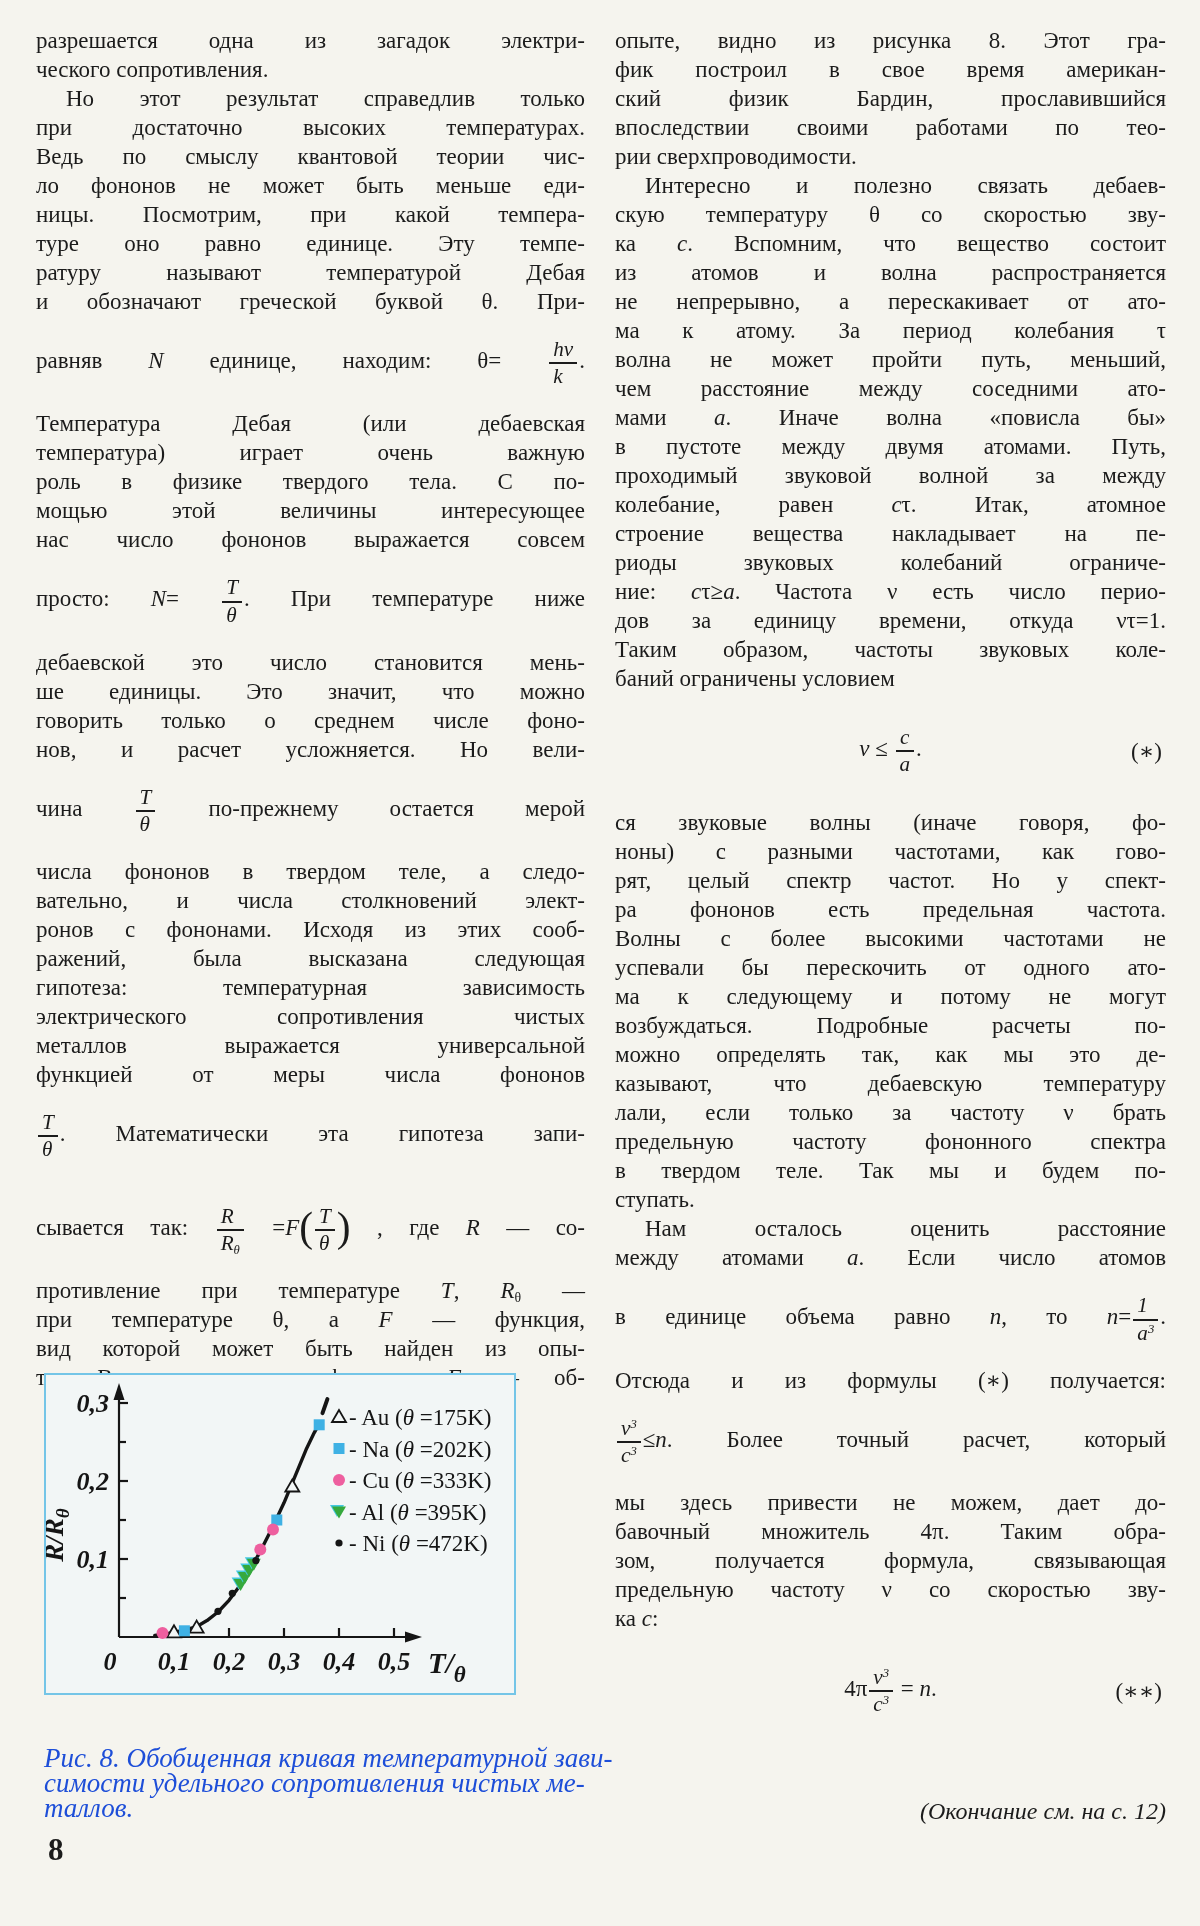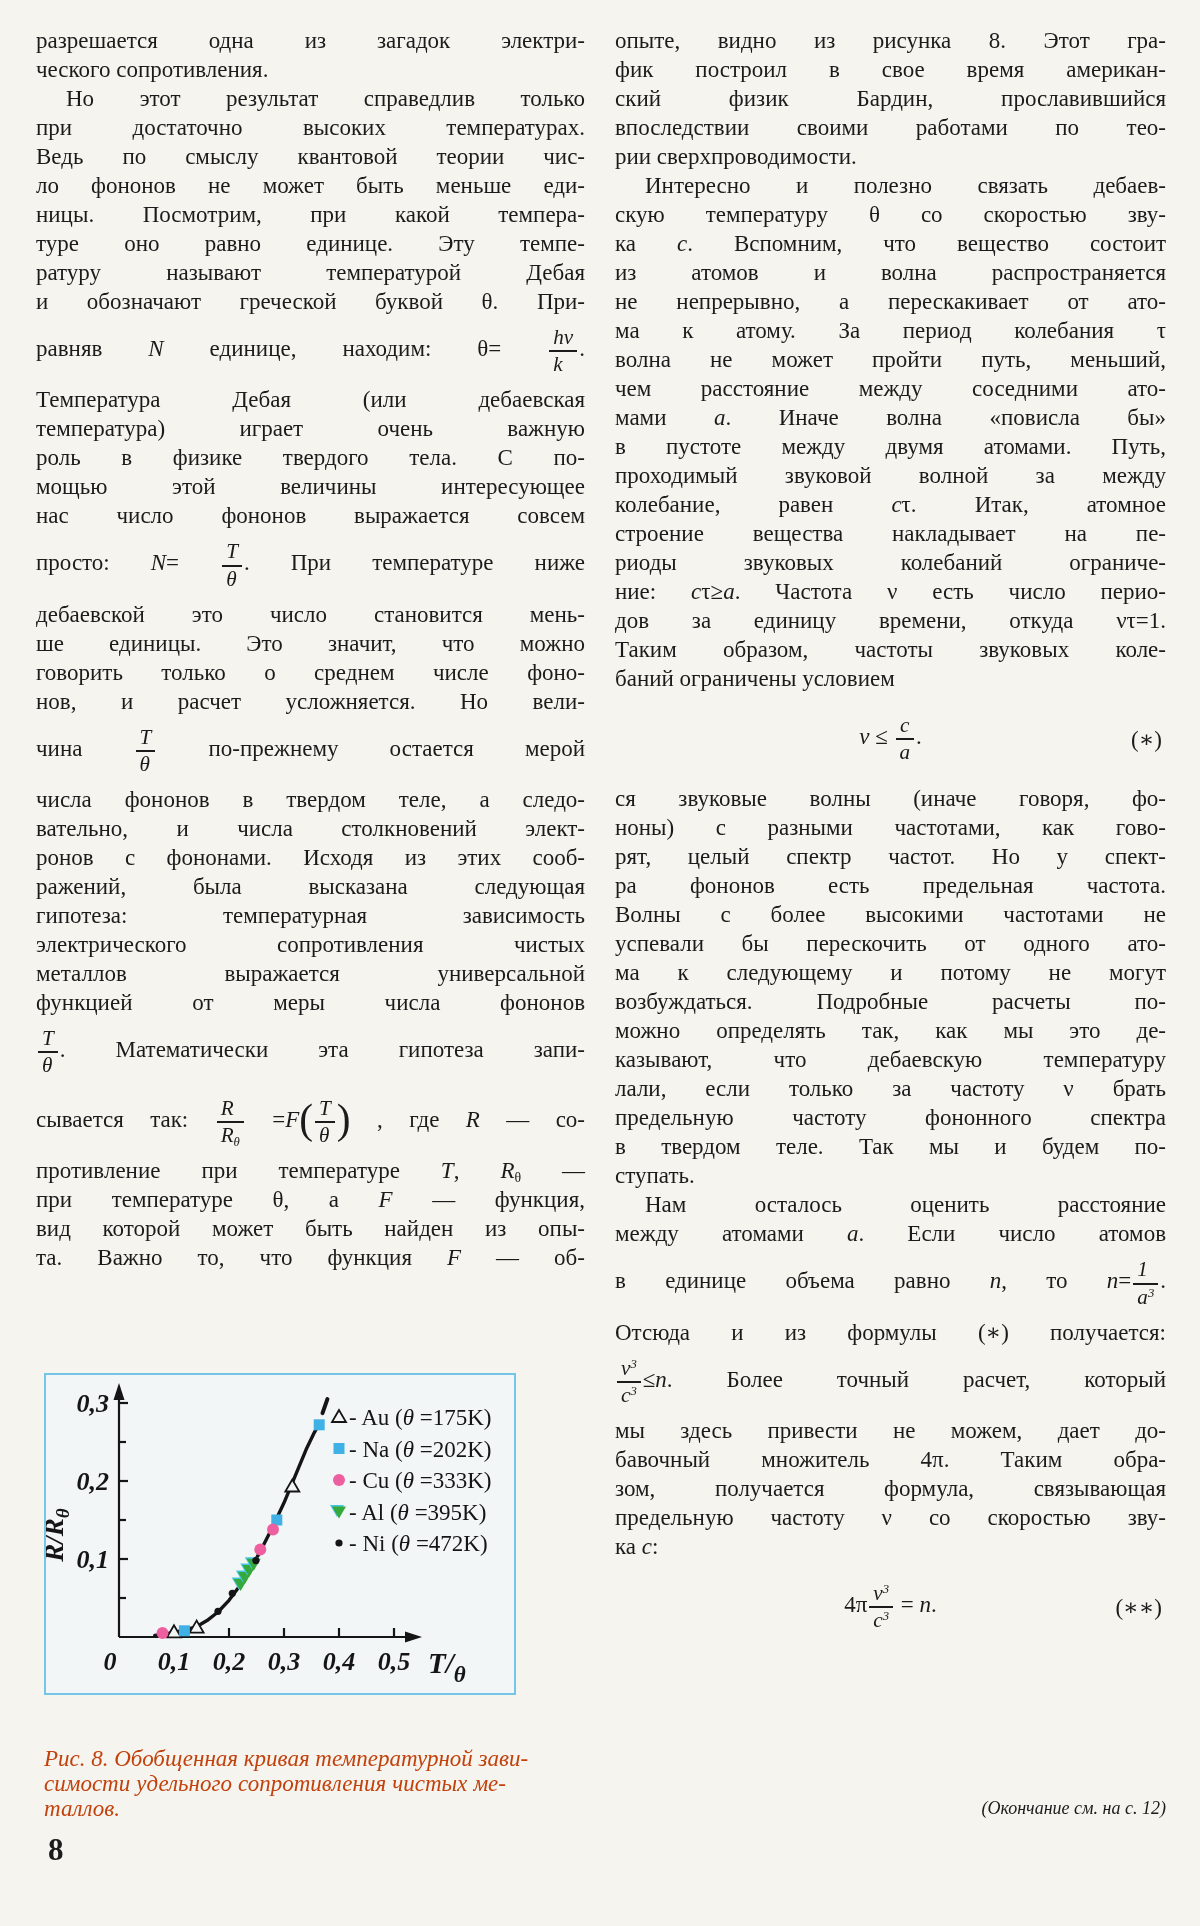"hν" .fr { margin: 4px 2px -> 16px 2px }
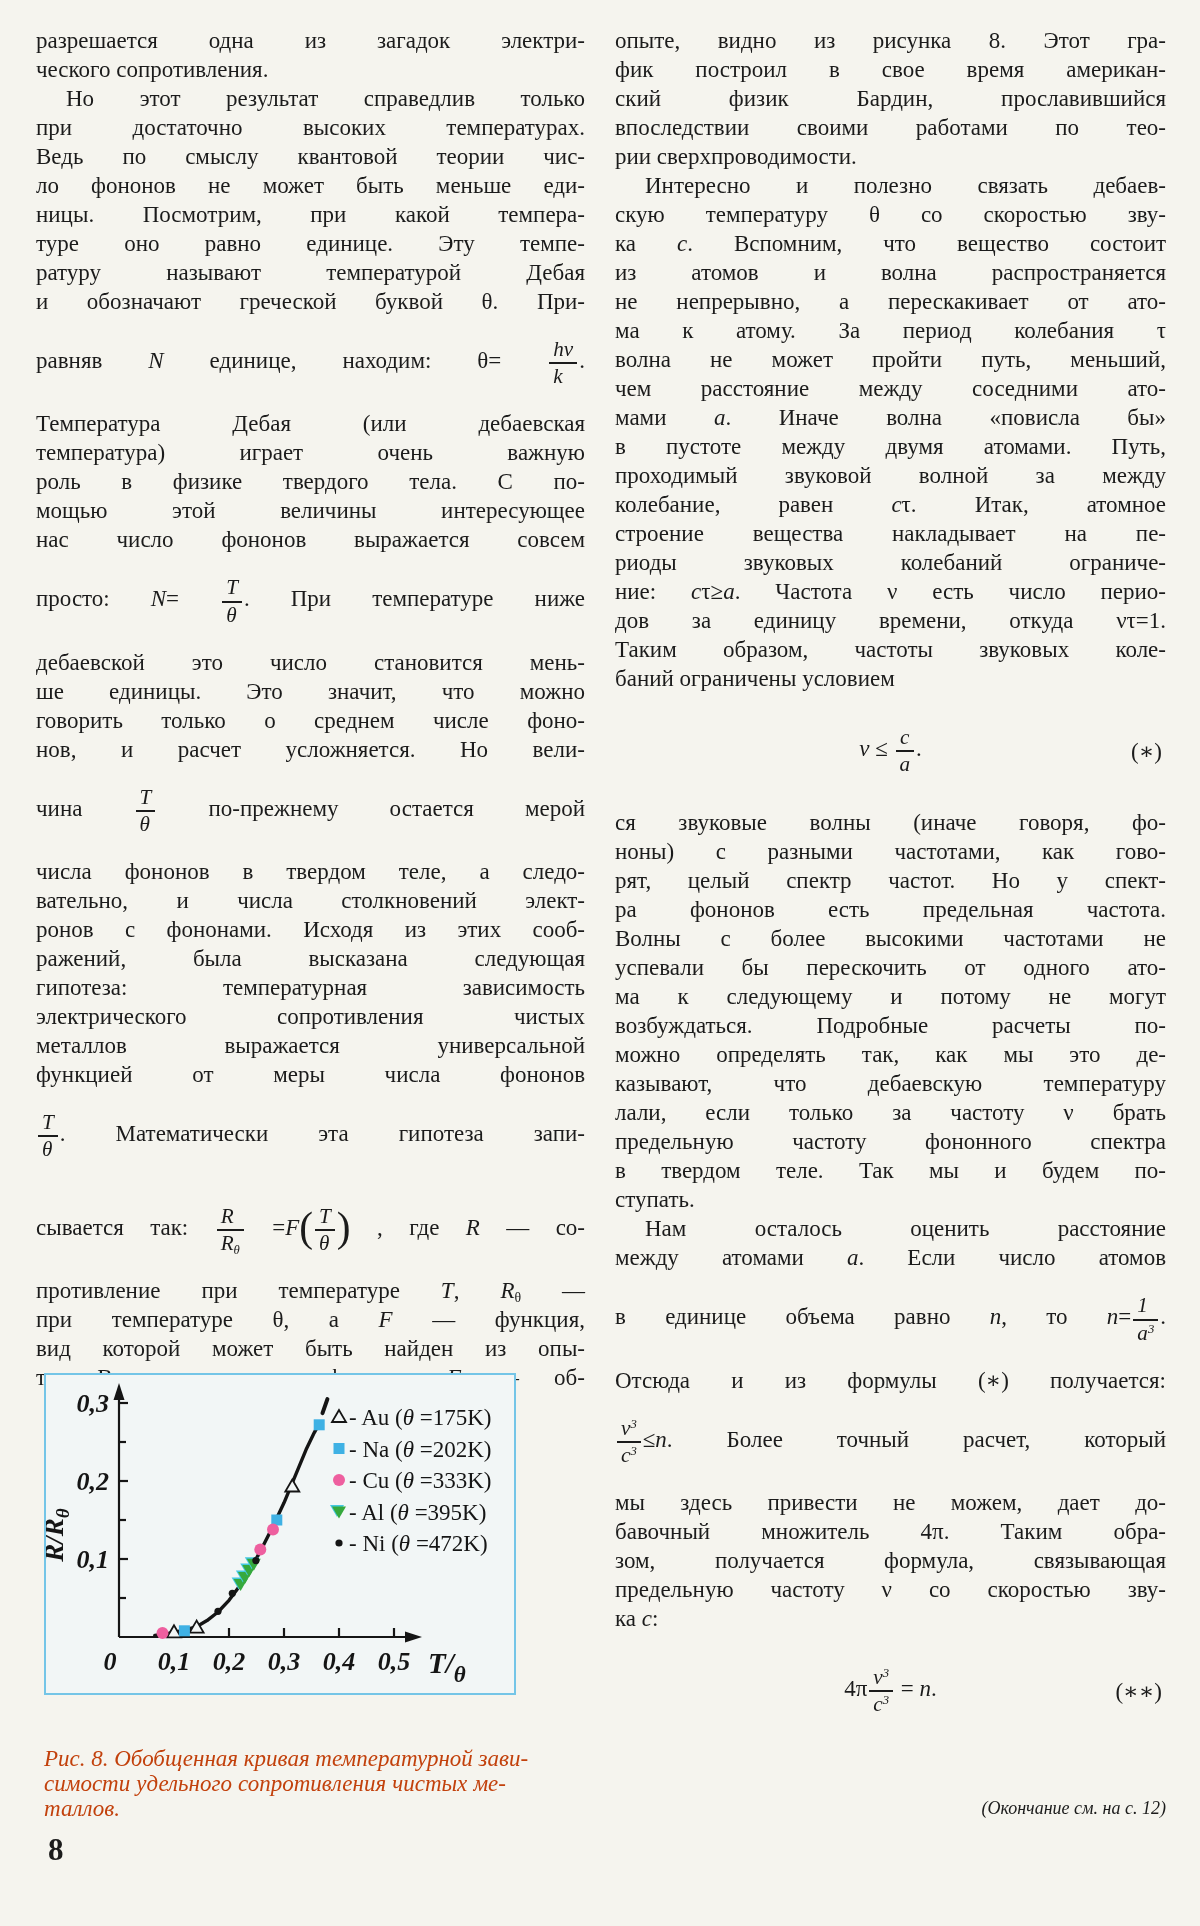"Рис. 8. Обобщенная кривая температурной" .caption { color: #c2410c -> #1d4ed8; font-size: 23px -> 27px }
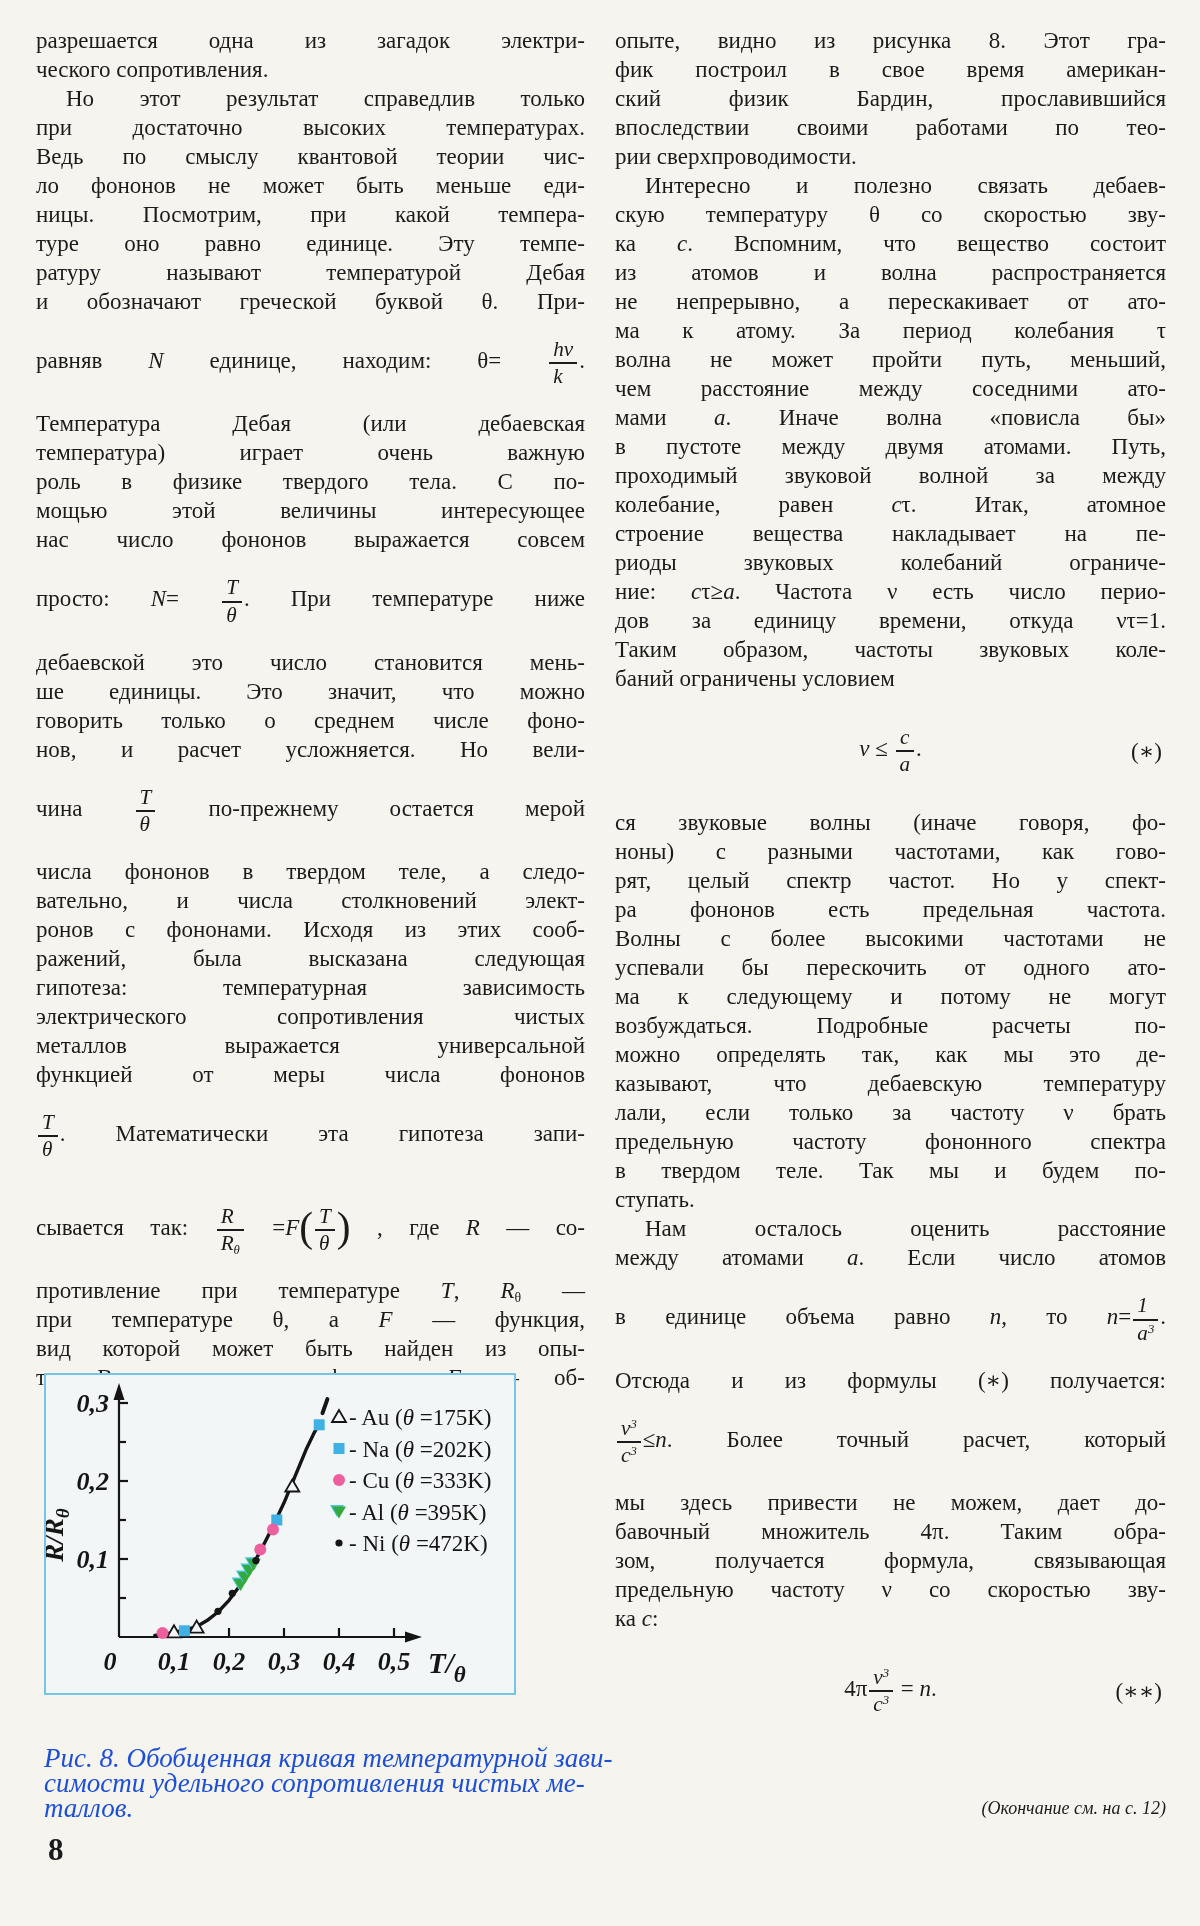"(Окончание см. на с. 12)" .cont { font-size: 18px -> 24px }
